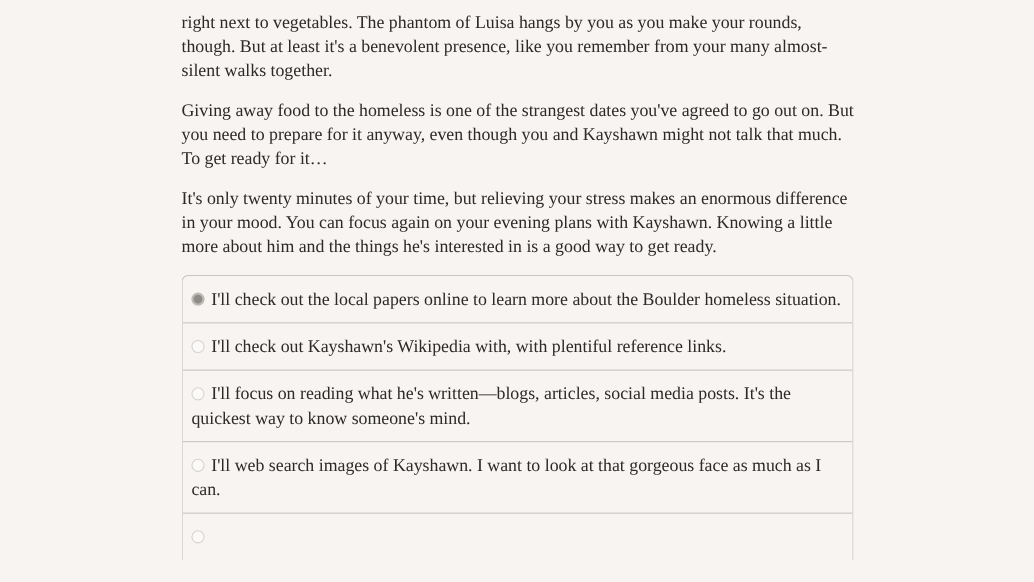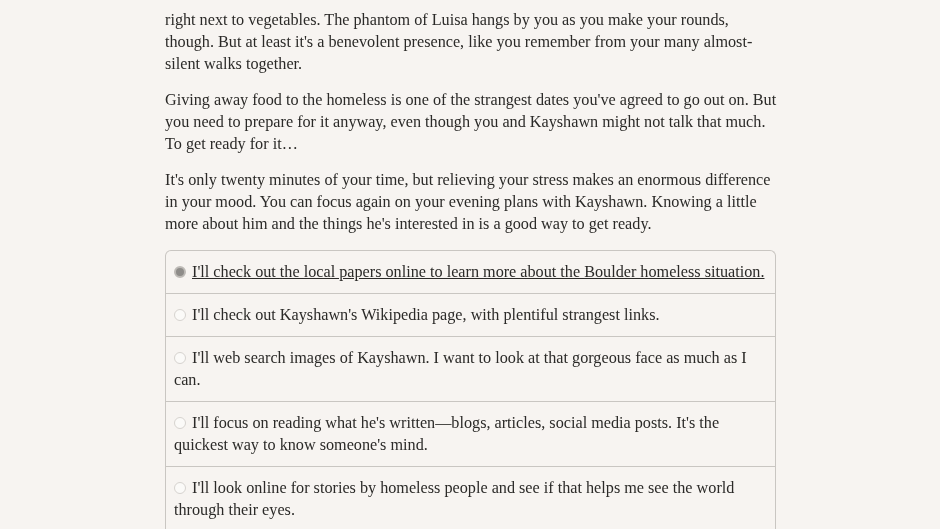"I'll check out the local" .choice:first-child { text-decoration: underline -> none }
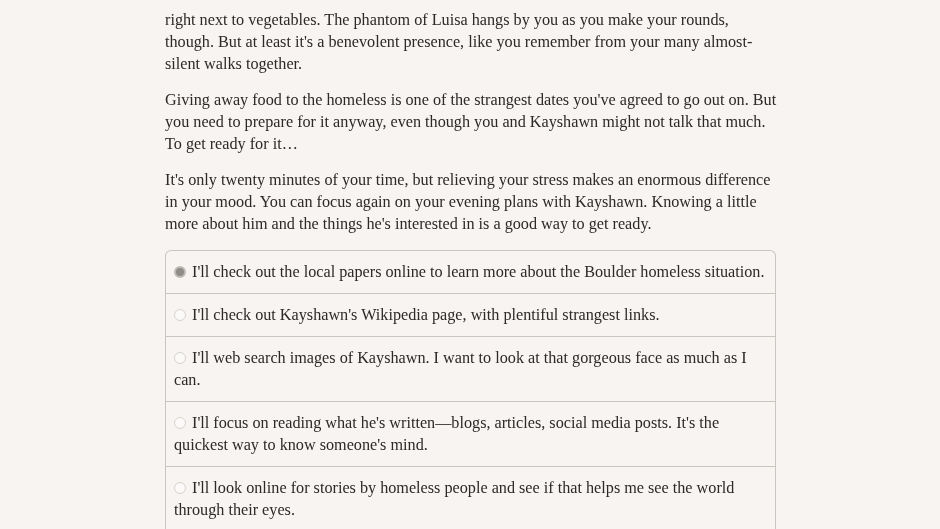"I'll check out Kayshawn's Wikipedia" span.label { text: page, with plentiful strangest -> with, with plentiful reference }
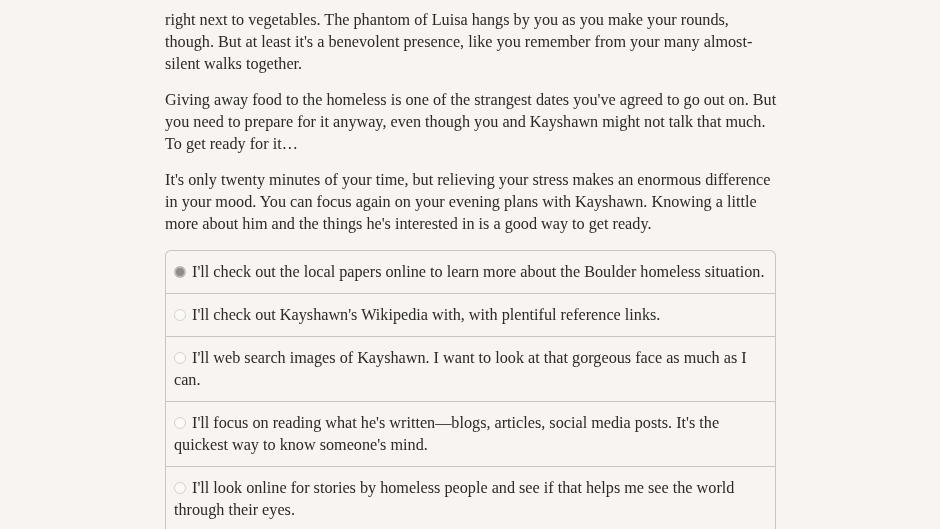"I'll web search images of" div.choice { order: before "I'll focus on reading what" -> after "I'll focus on reading what" }
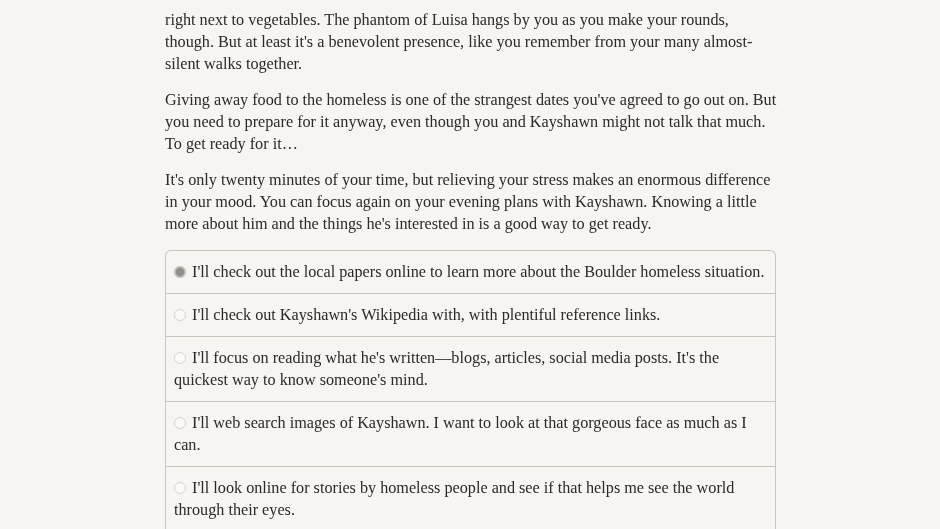"I'll look online for stories" span.label { html: <span>I'll look online for stories by homeless people and see if that helps me see the world through their eyes.</span> -> none }
